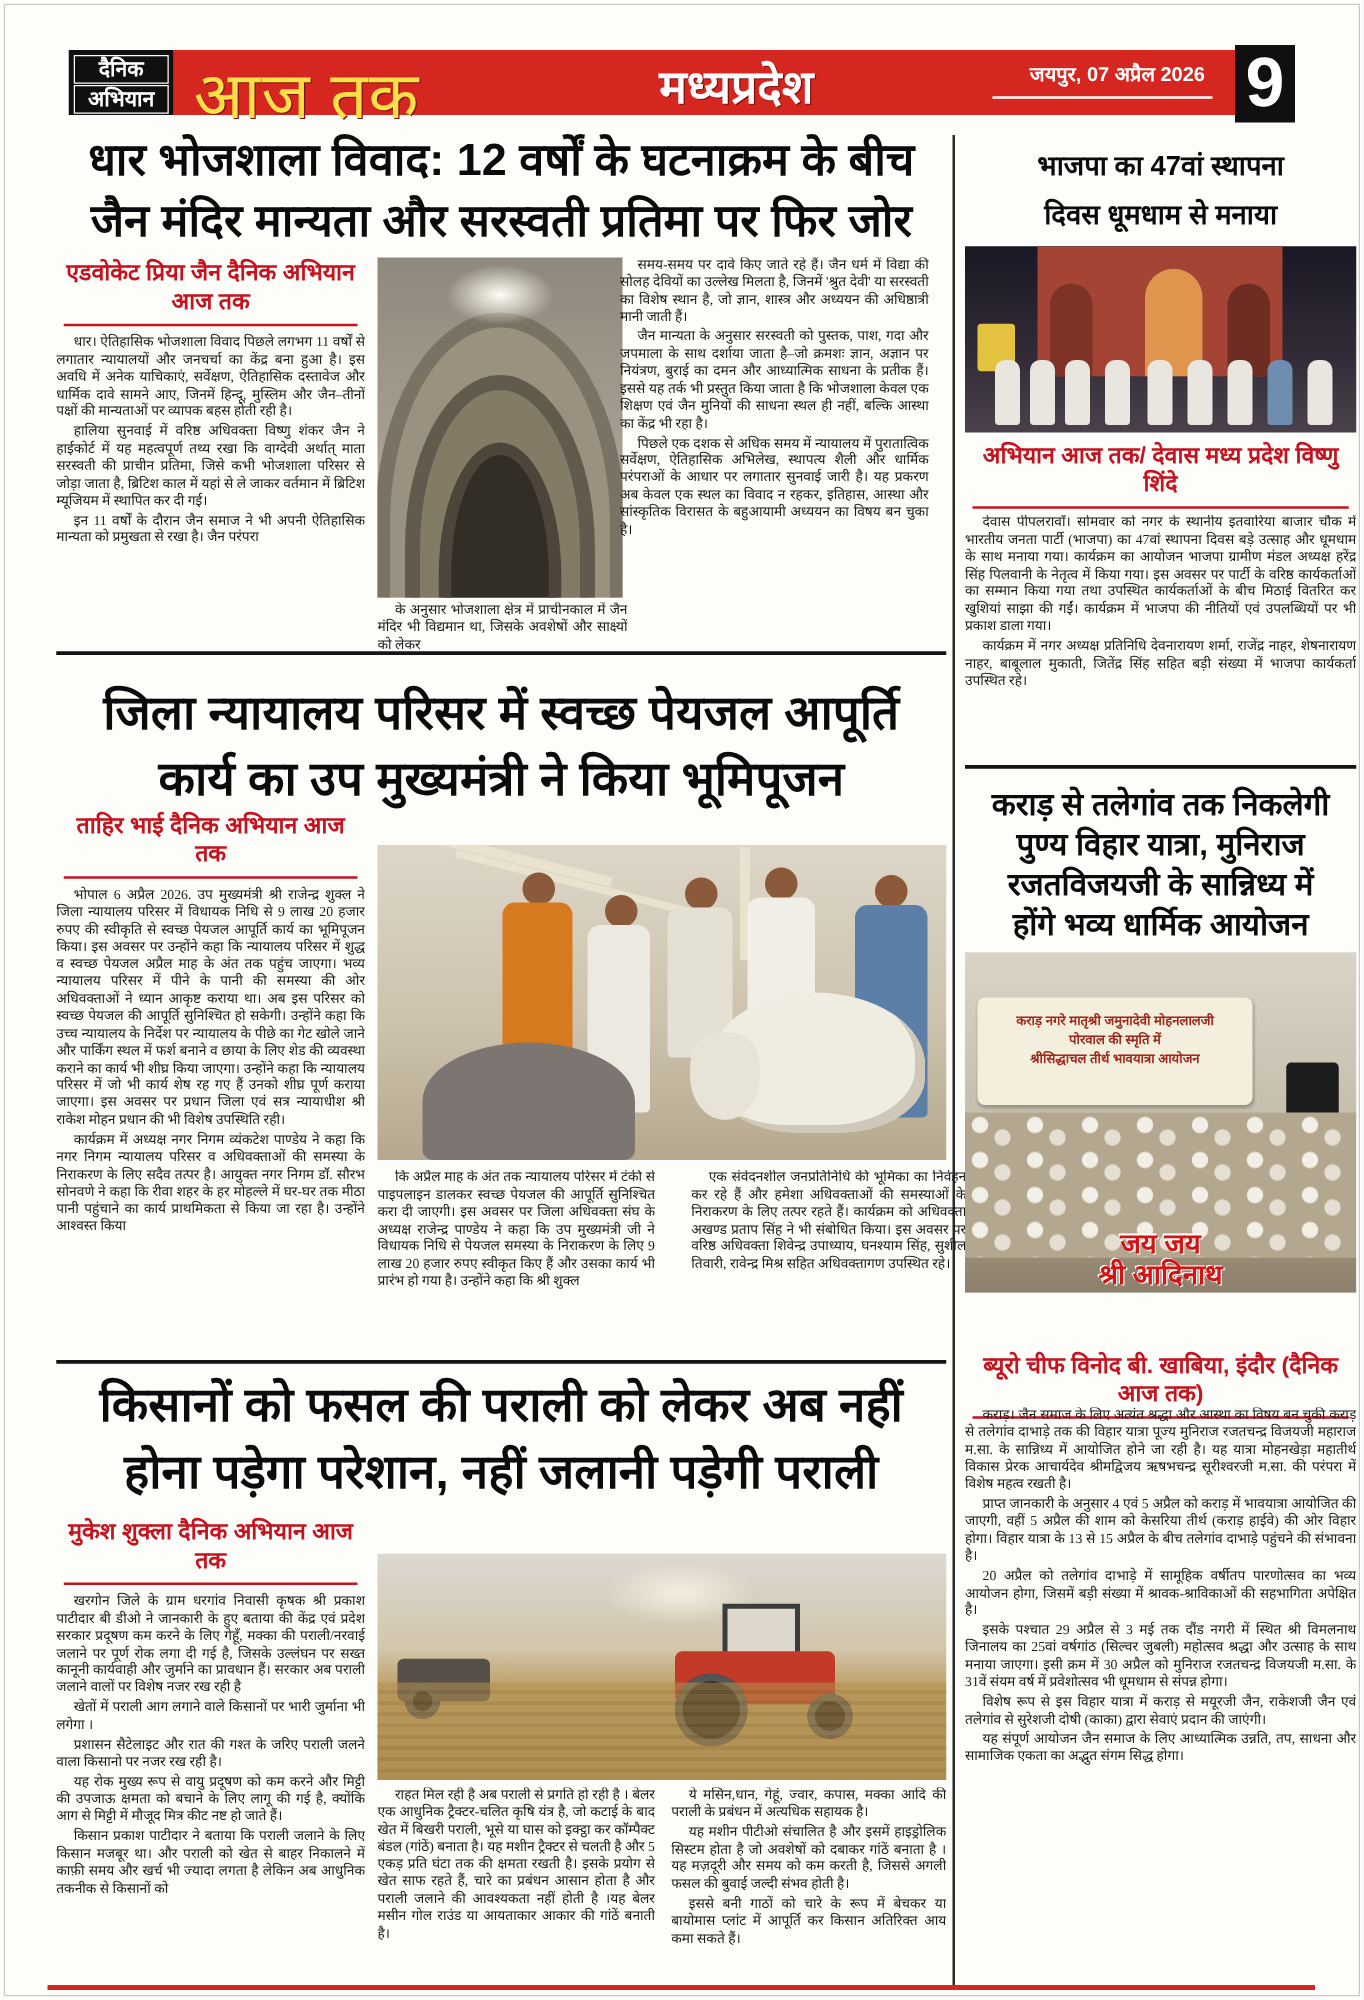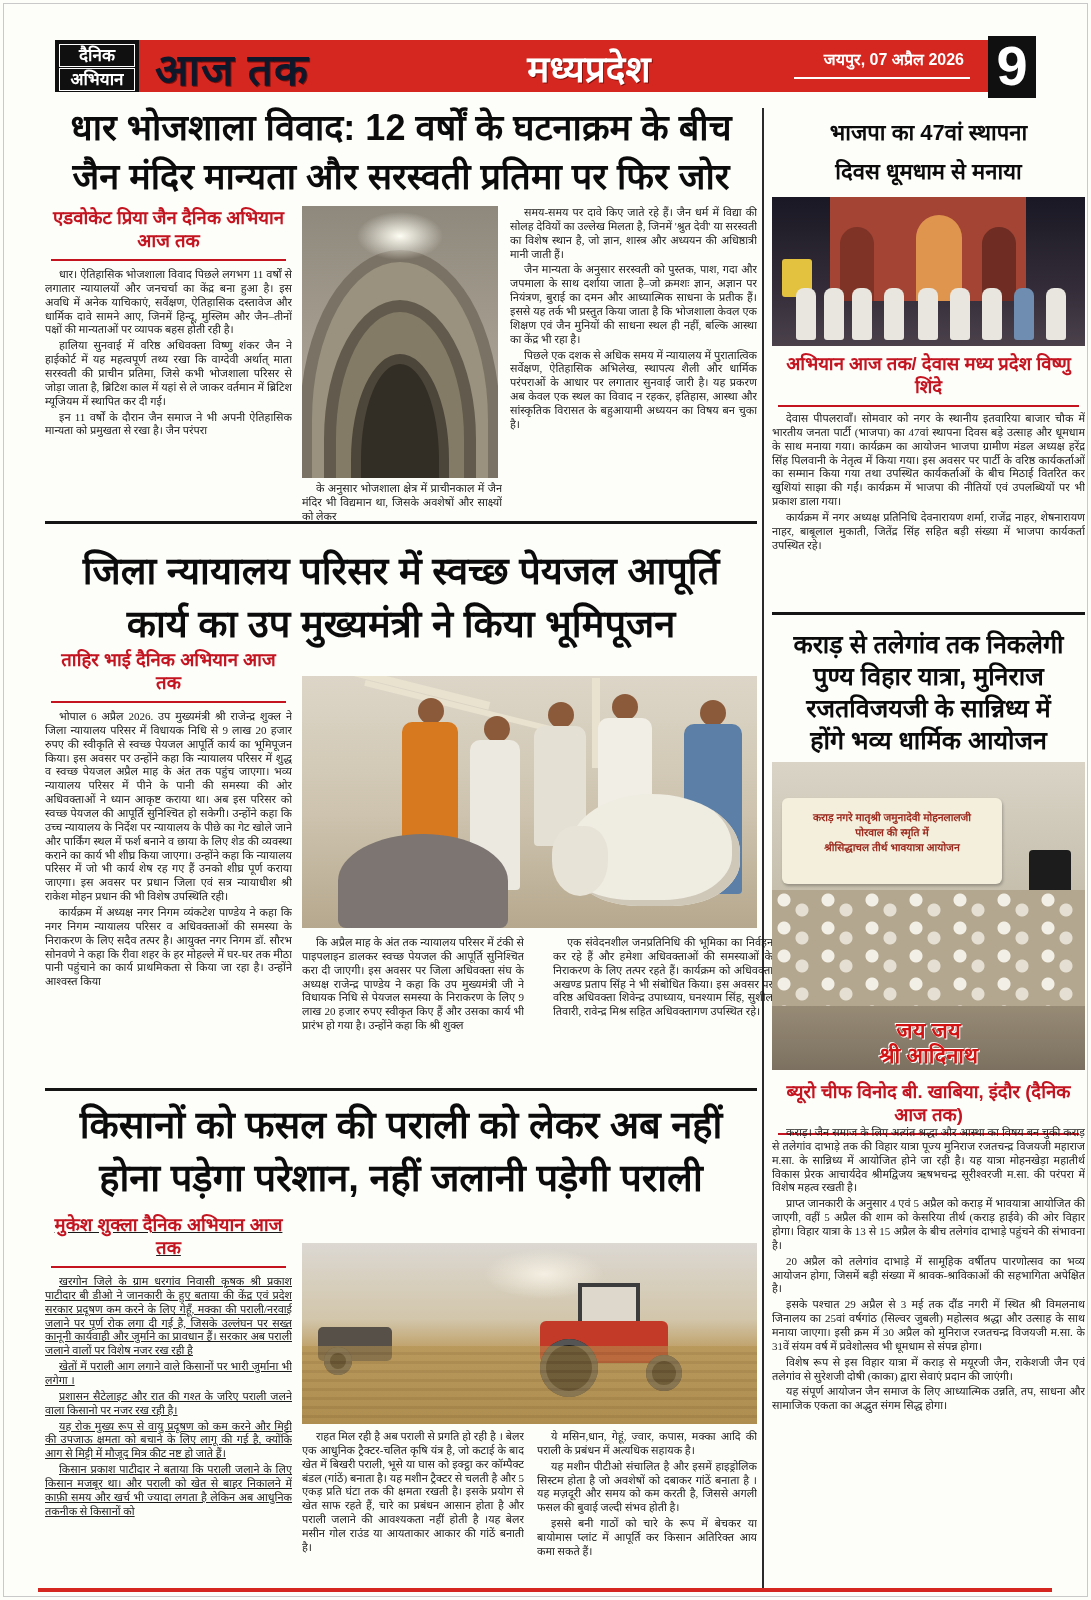"आज तक" .mh-brand { color: #0f172a -> #fde047; font-size: 44px -> 52px; font-weight: bold -> normal }
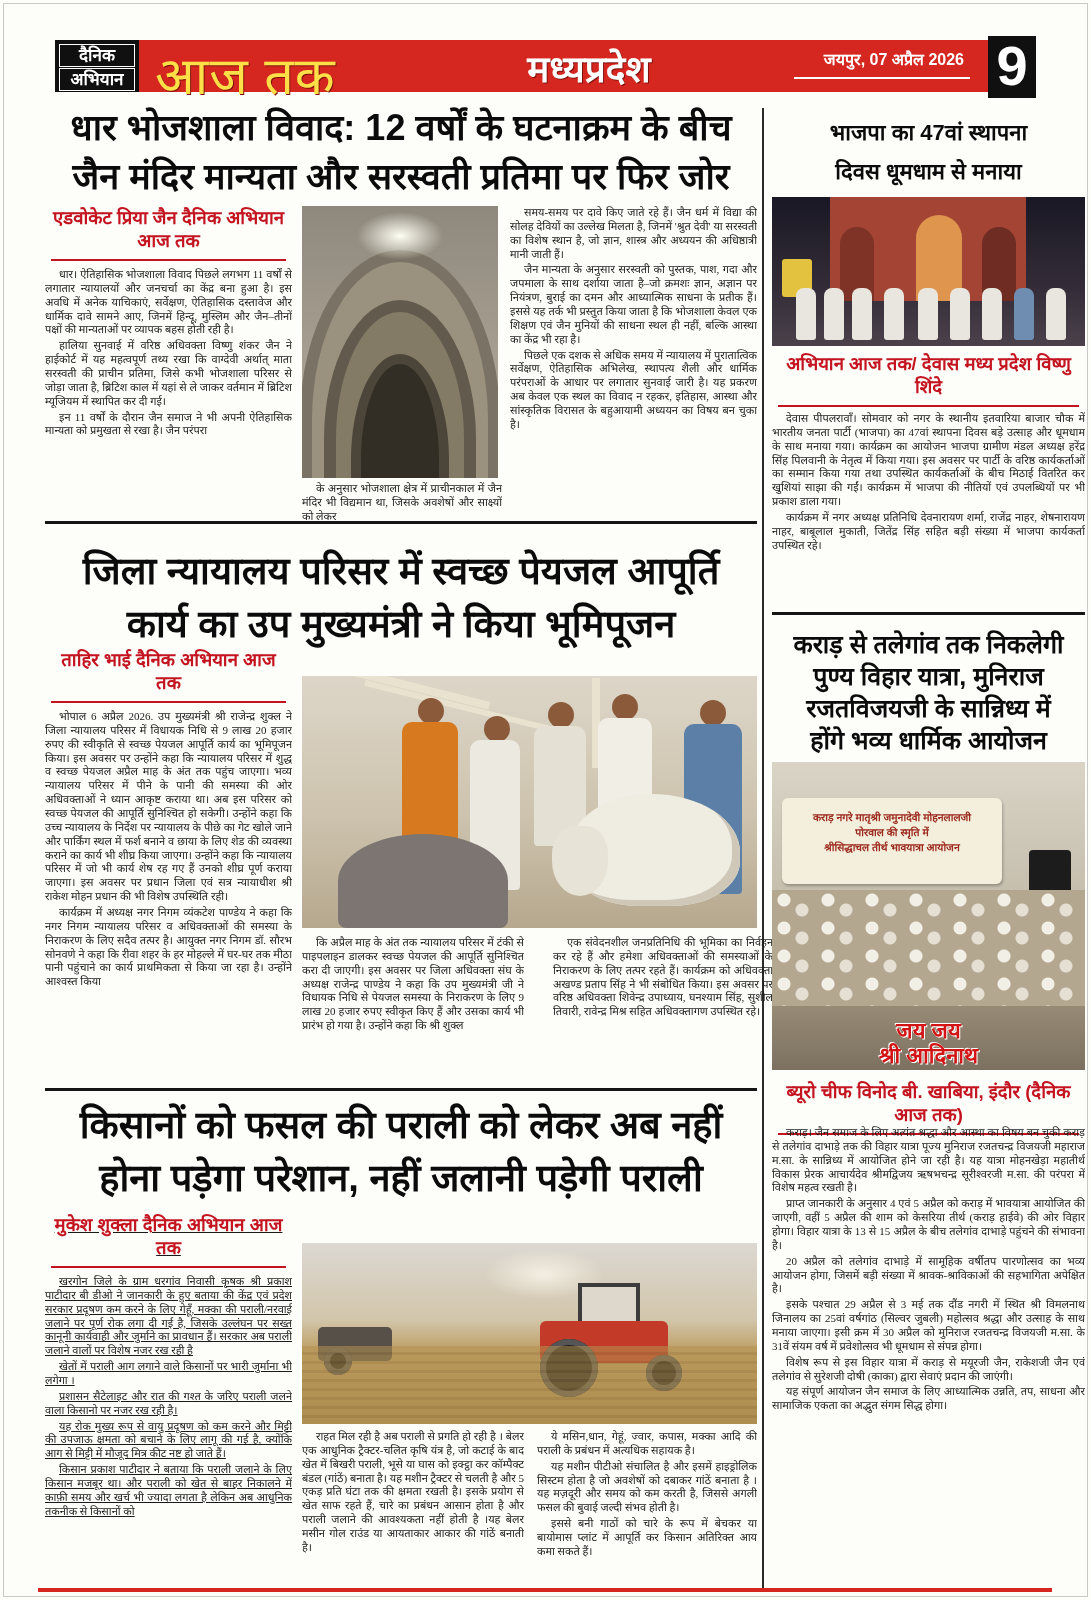"समय-समय पर दावे किए जाते" div.body-col { left: 510px -> 496px }
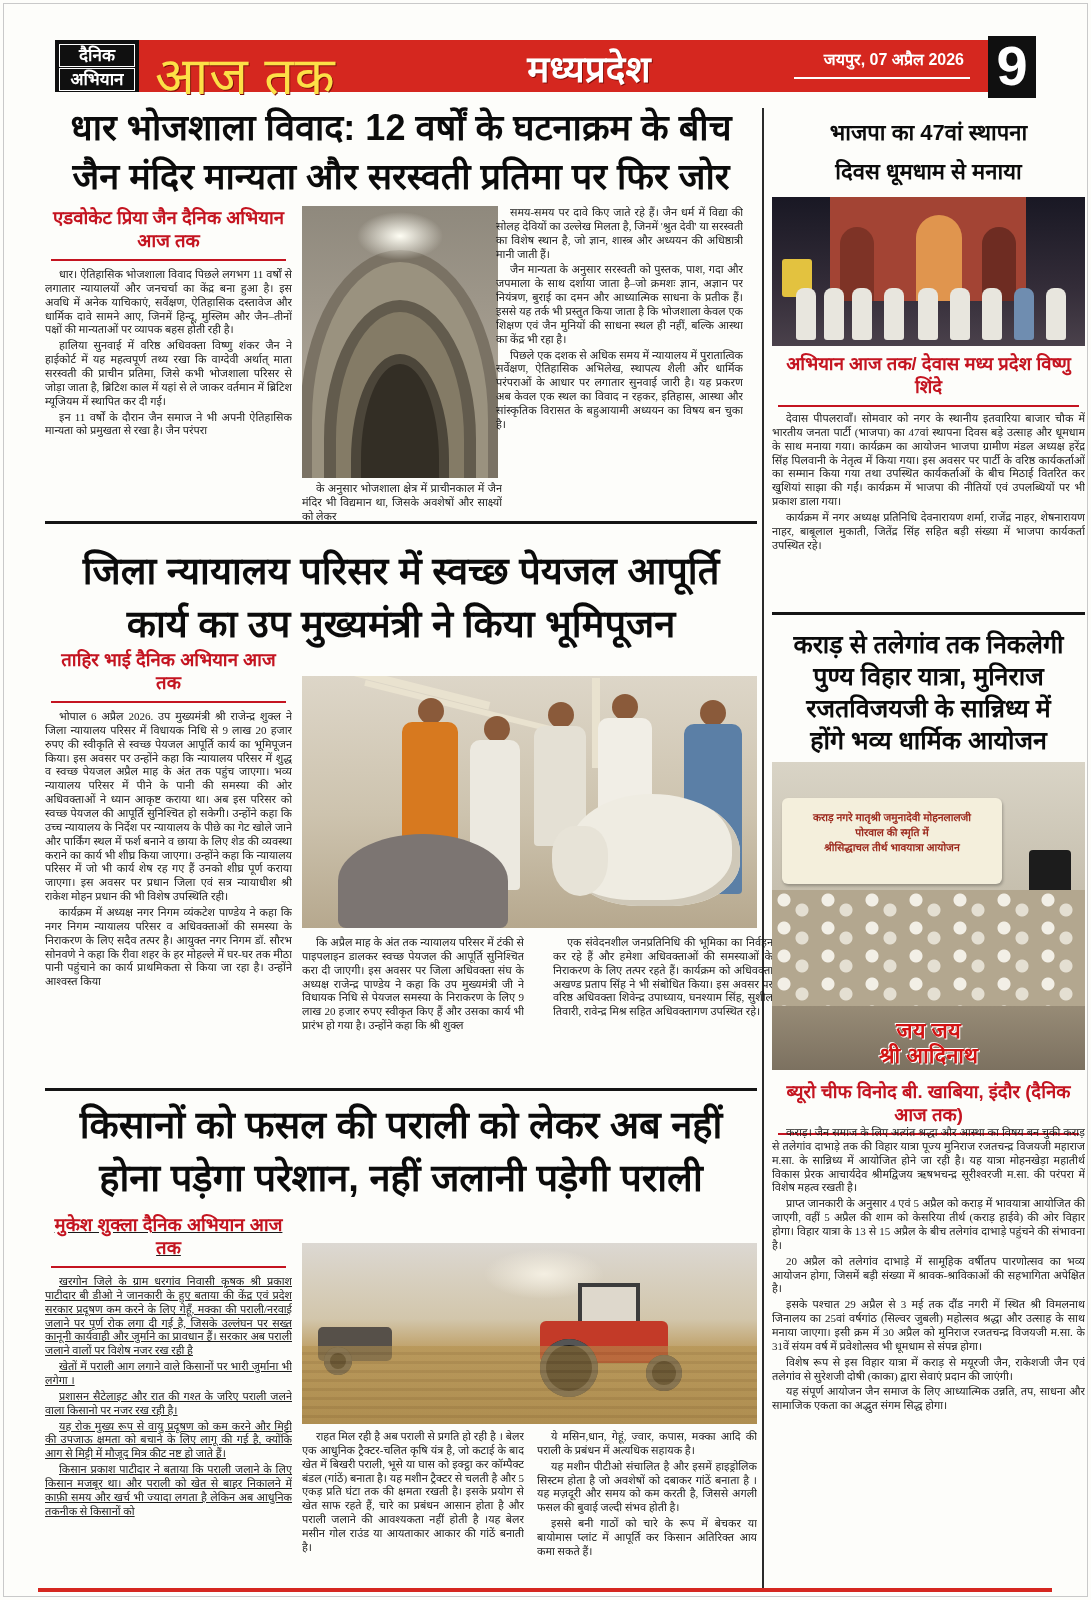"कराड़ नगरे मातृश्री जमुनादेवी मोहनलालजी" div.photo { height: 308px -> 272px }
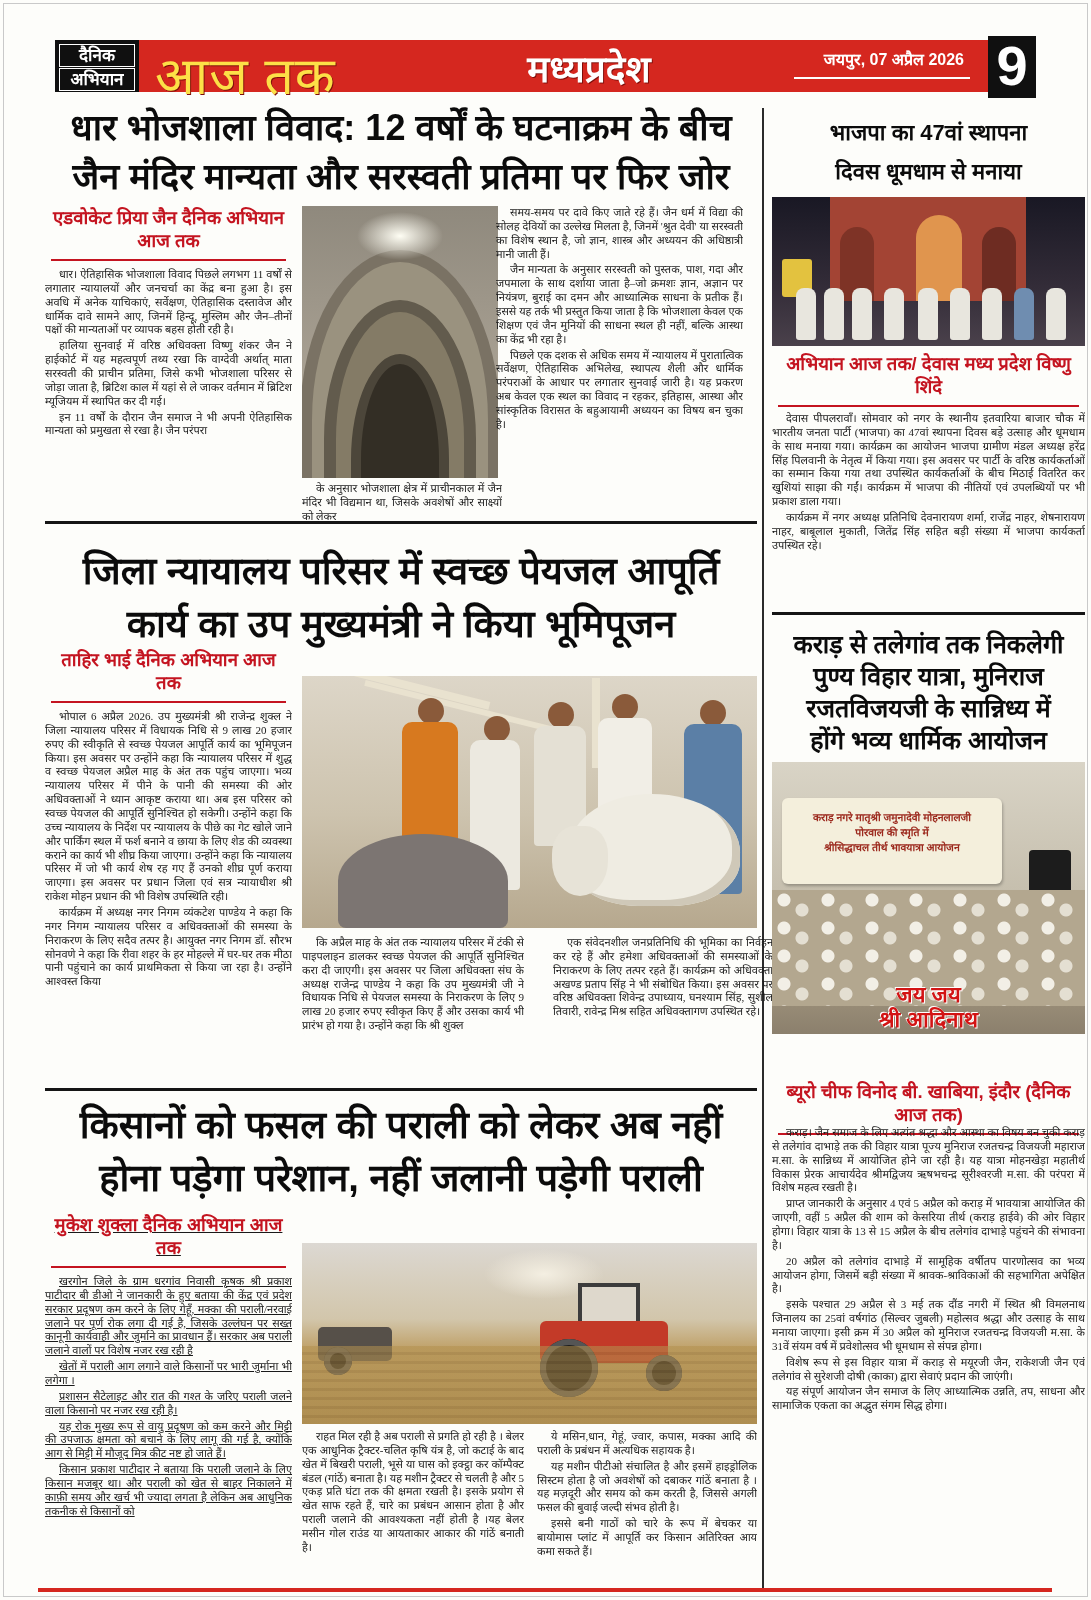"मुकेश शुक्ला दैनिक अभियान आज" div.body-col { text-decoration: underline -> none }
